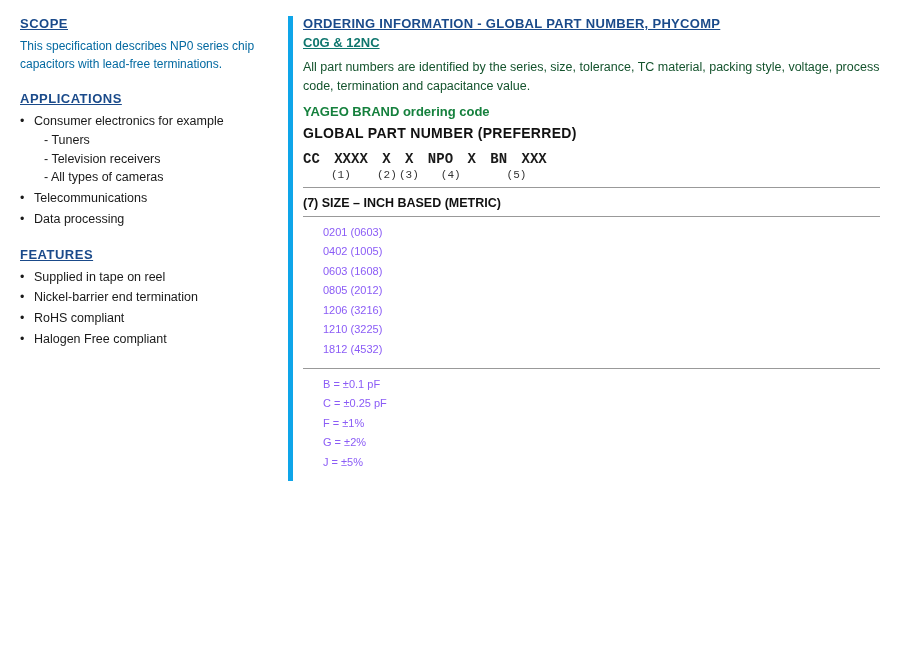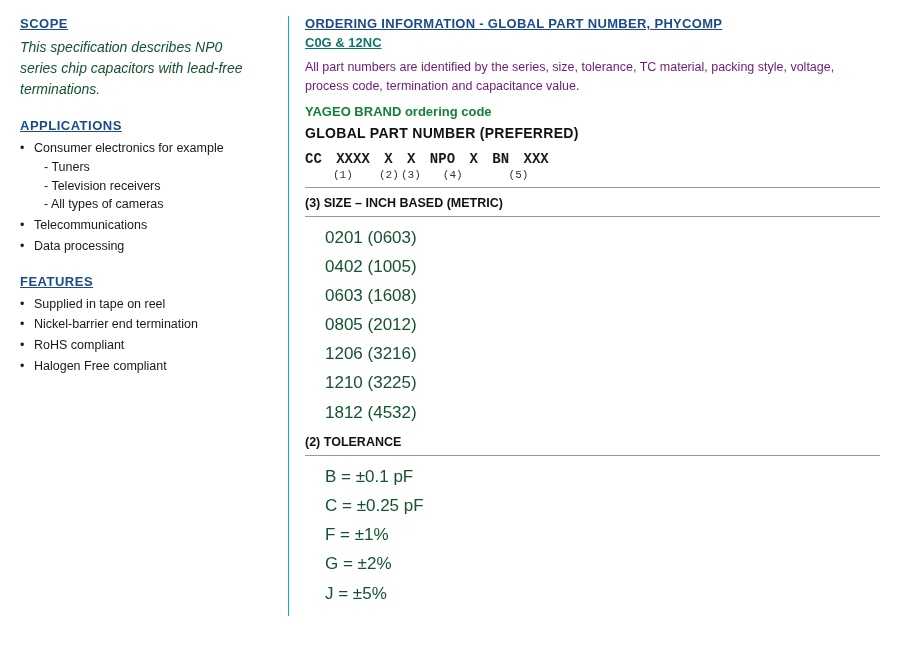"ORDERING INFORMATION - GLOBAL PART" .right-col { border-left: 1px solid #0ea5e9 -> 5px solid #0ea5e9; padding-left: 16px -> 10px }
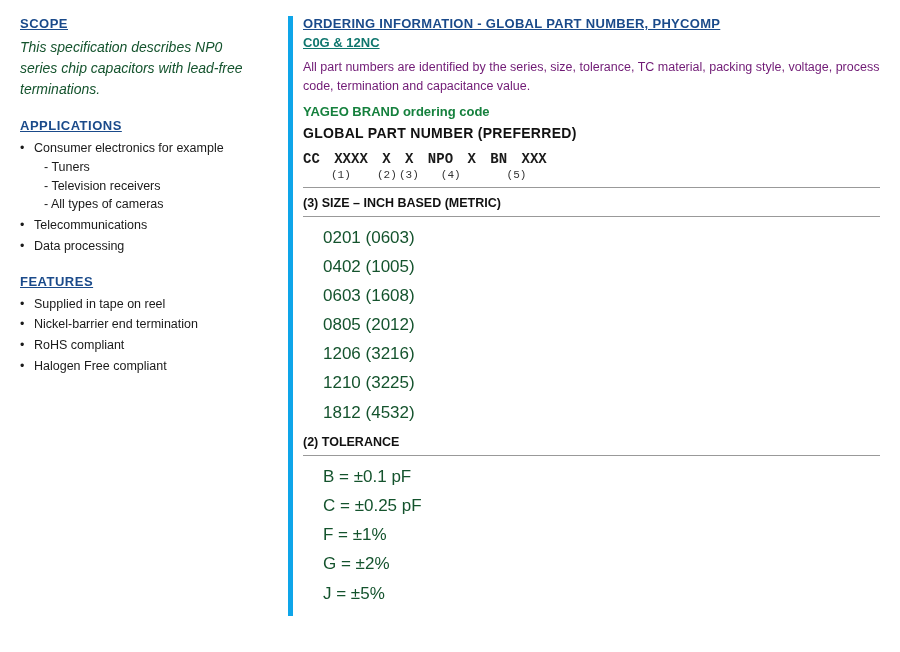"This specification describes NP0 series" .scope-text { color: #14532d -> #0369a1; font-size: 14px -> 12px; font-style: italic -> none }
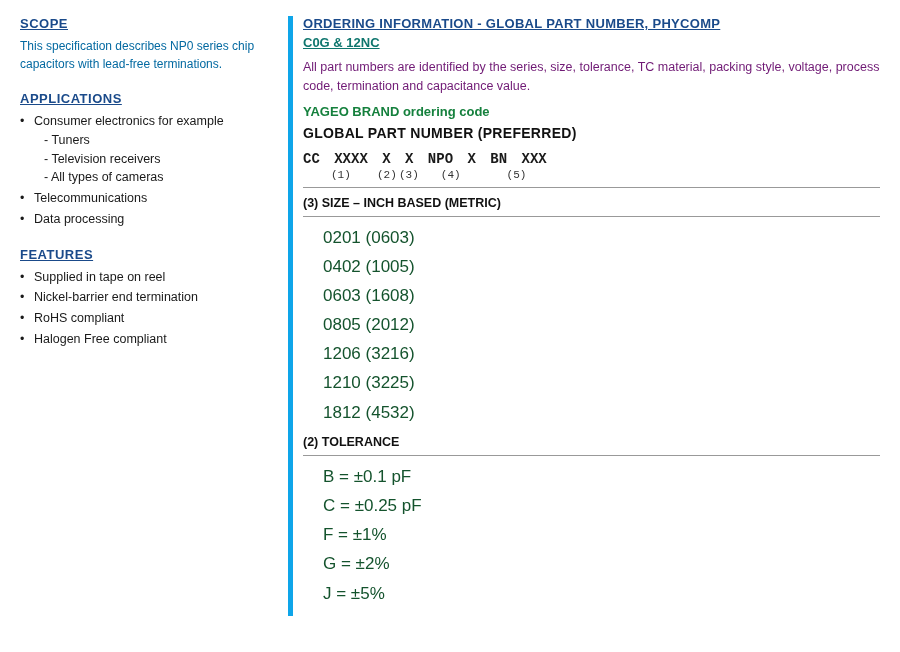"All part numbers are identified" .ordering-desc { color: #701a75 -> #14532d }
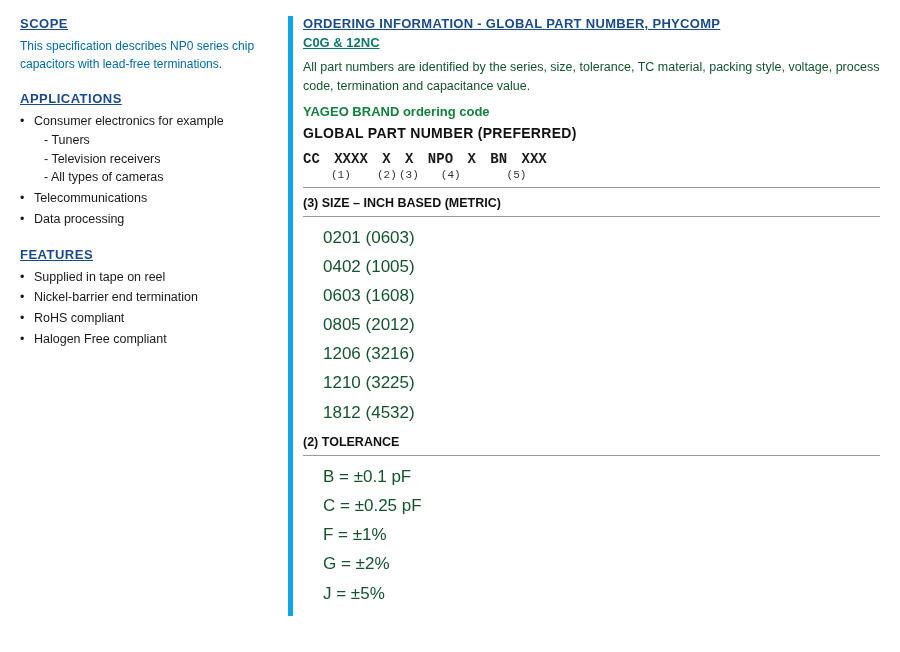"(3) SIZE – INCH BASED" div.subsection-title { text: 3 -> 7 }
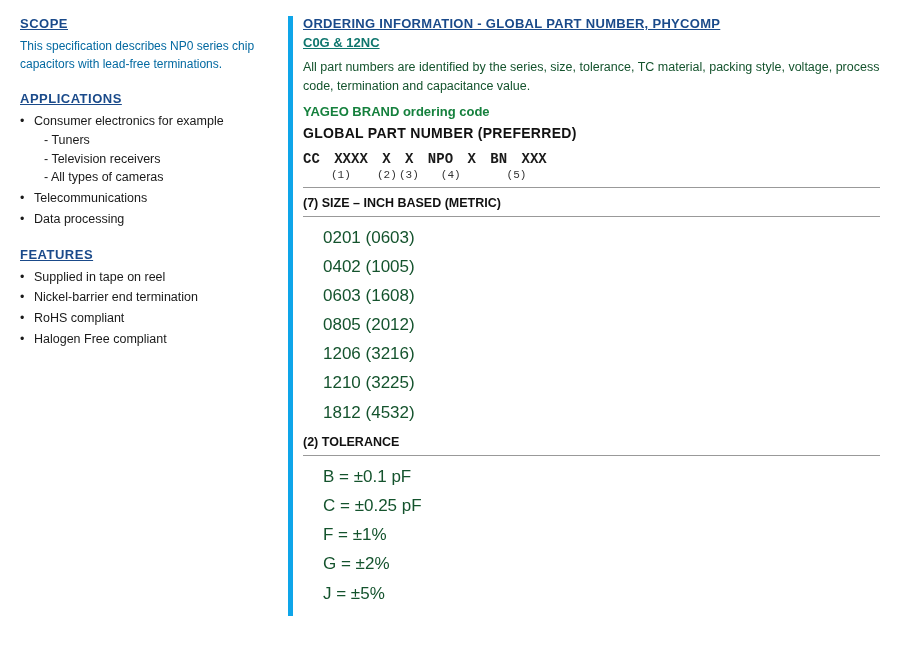"0201 (0603)" .data-row { color: #14532d -> #8b5cf6; font-size: 17px -> 11px }
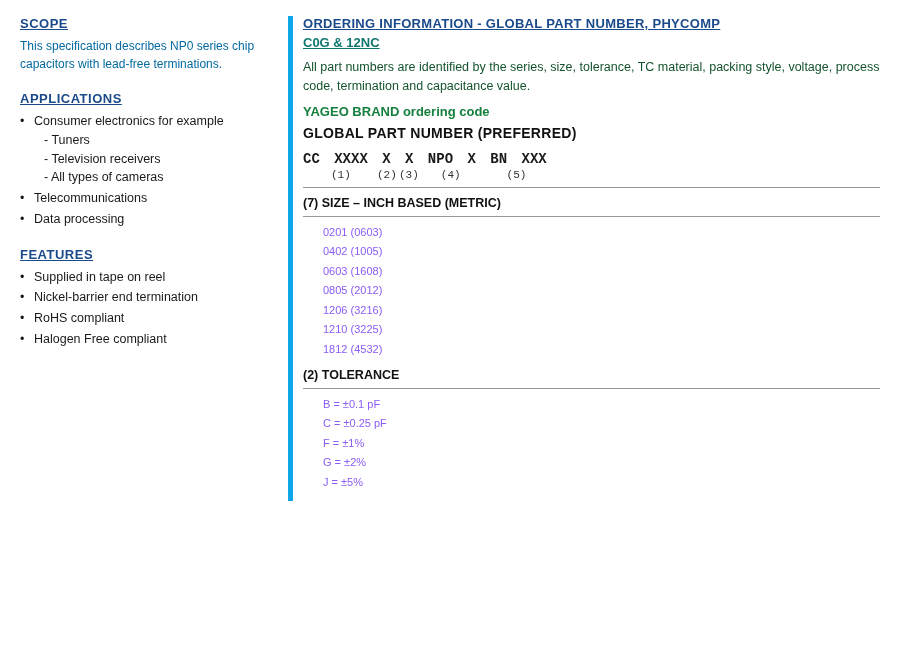"(2) TOLERANCE" div.subsection-title { html: <div>(2) TOLERANCE</div> -> none }
